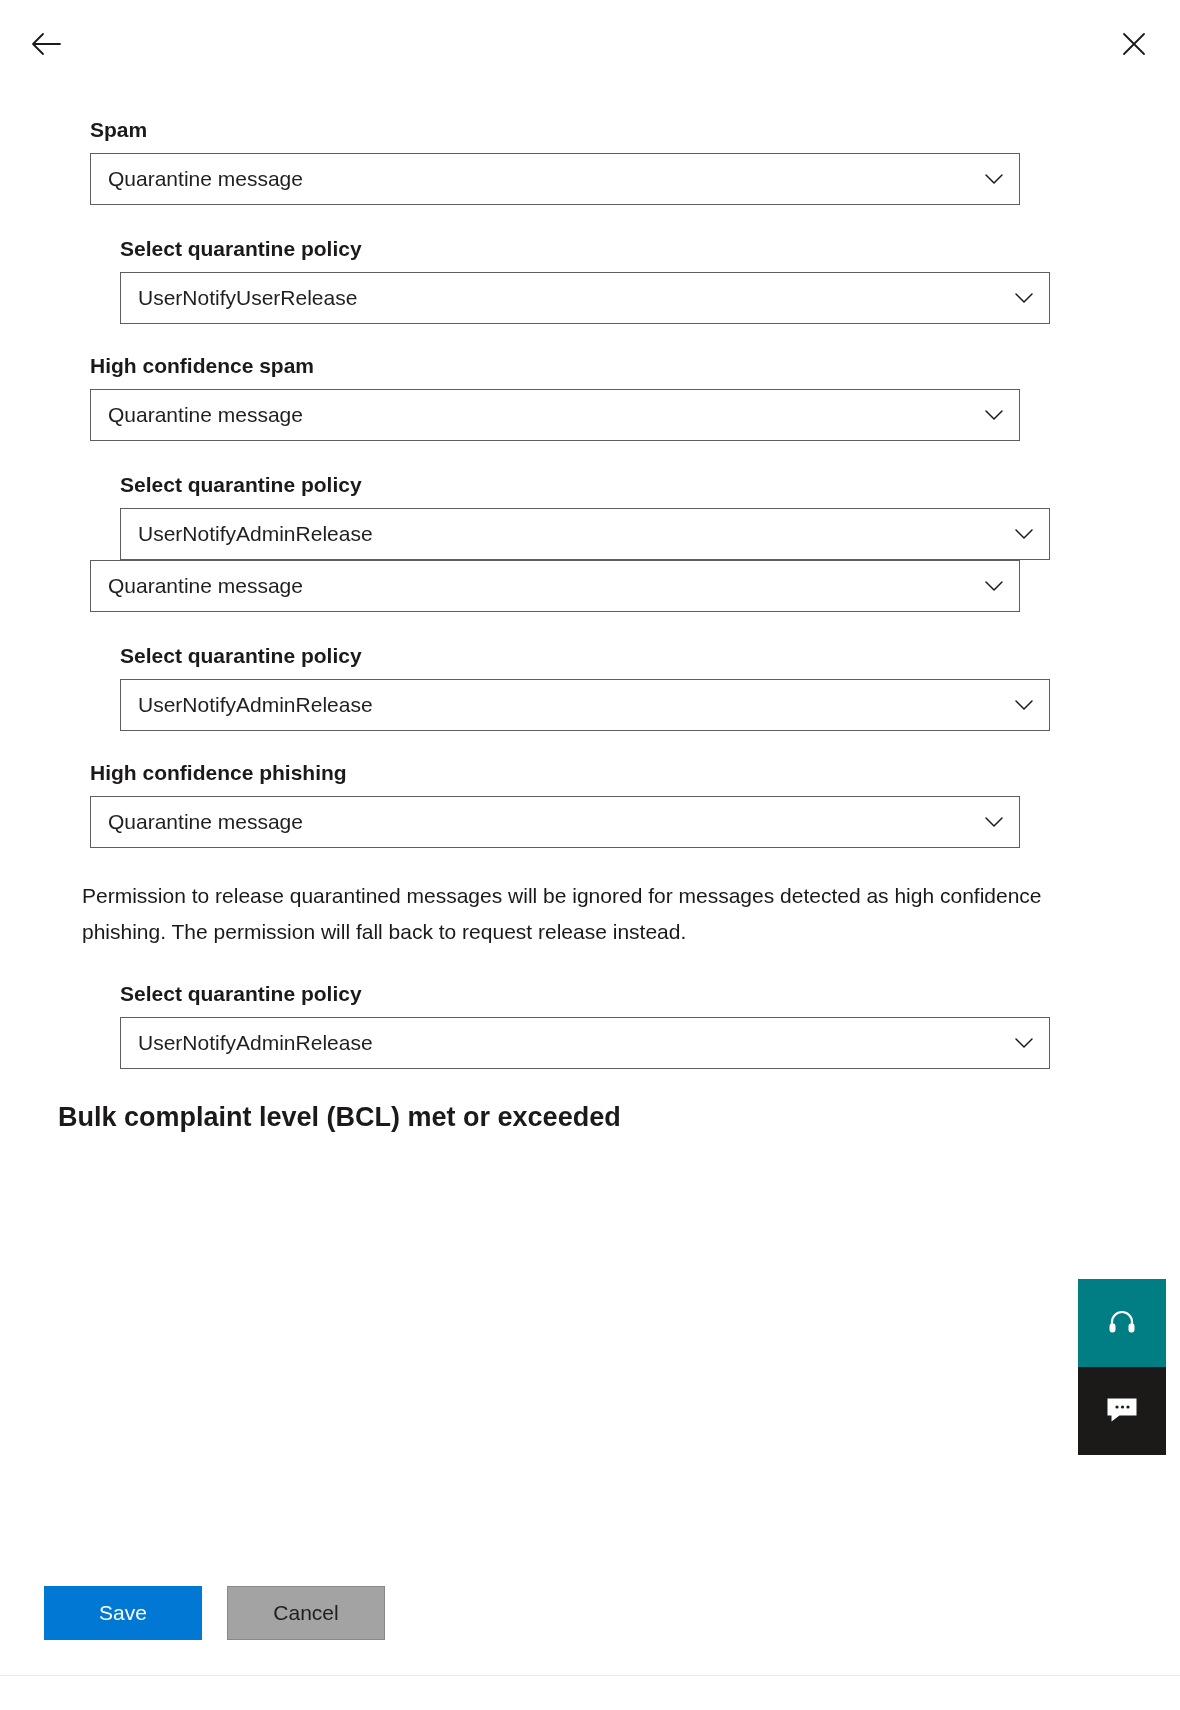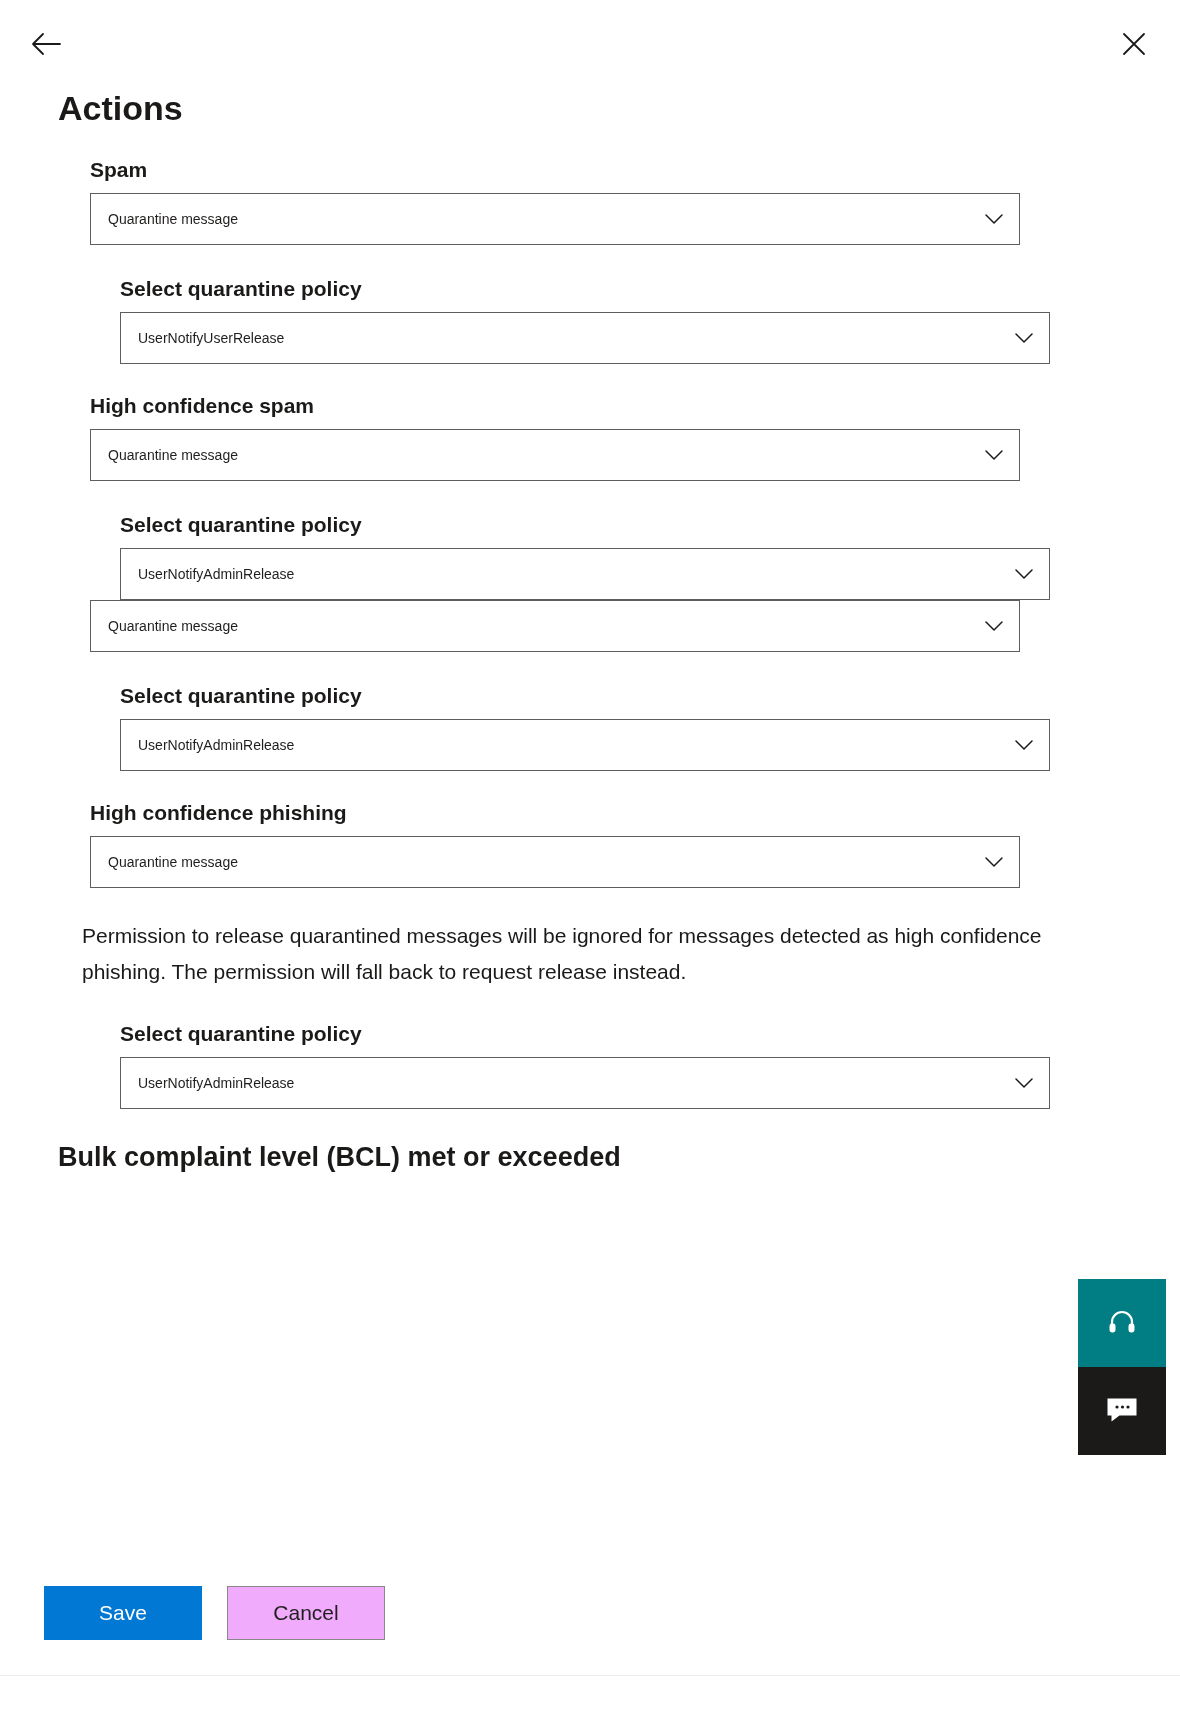"Actions" h1.page-title { html: <h1>Actions</h1> -> none }
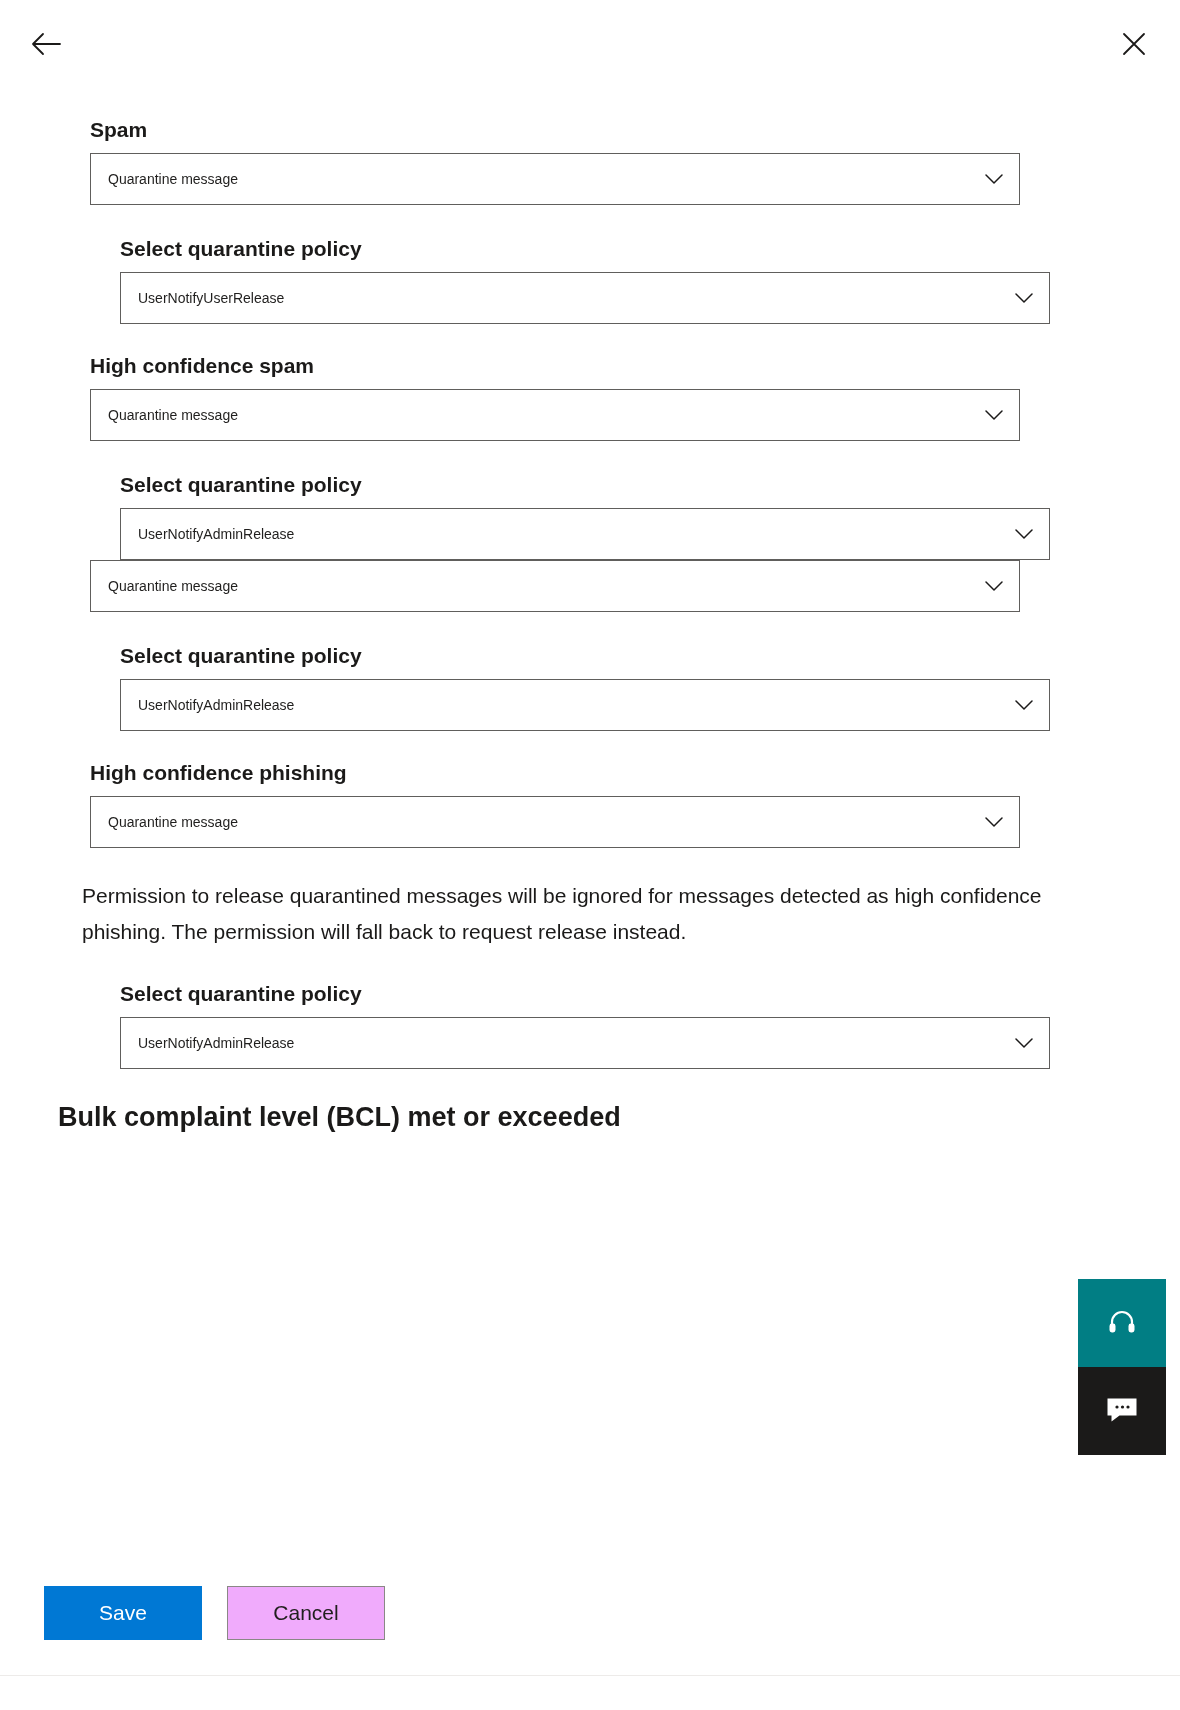"Quarantine message" .combo .value { font-size: 14px -> 21px }
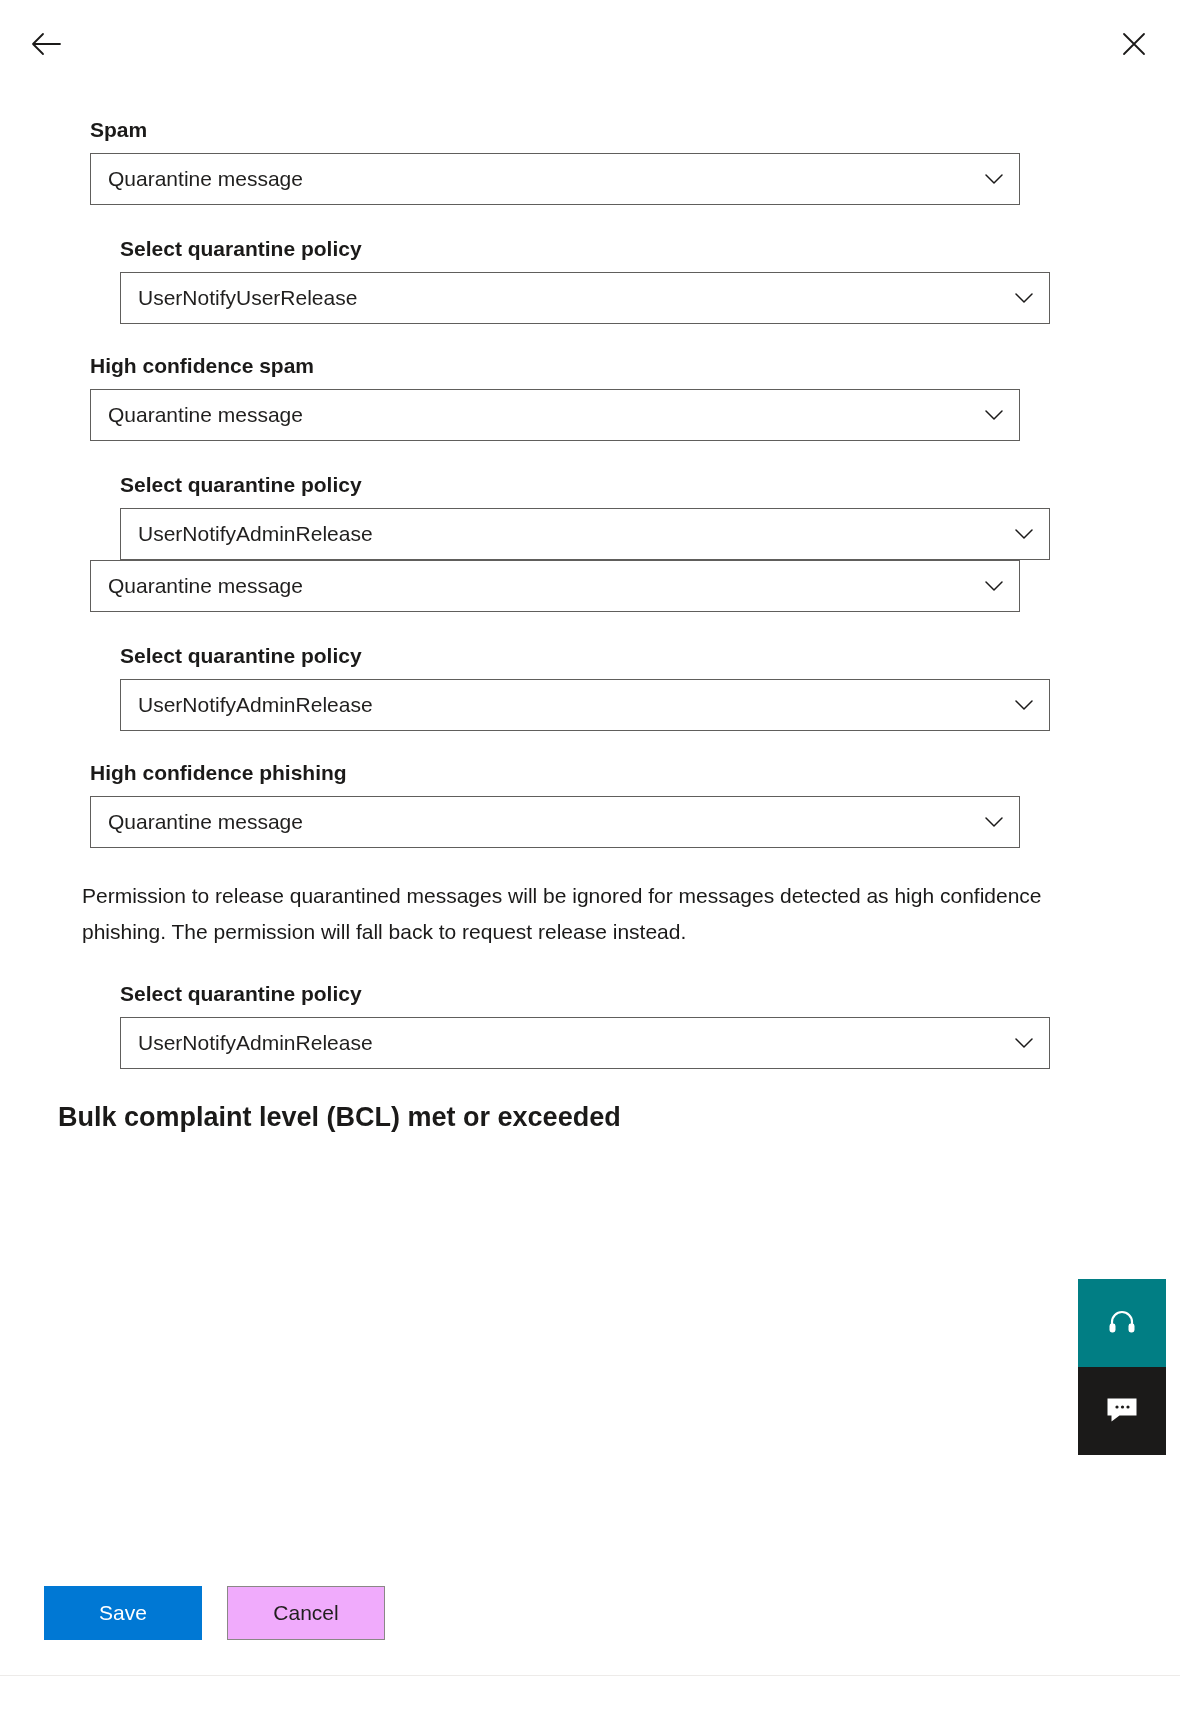"Cancel" .btn-secondary { background: #f0abfc -> #a3a3a3 }
